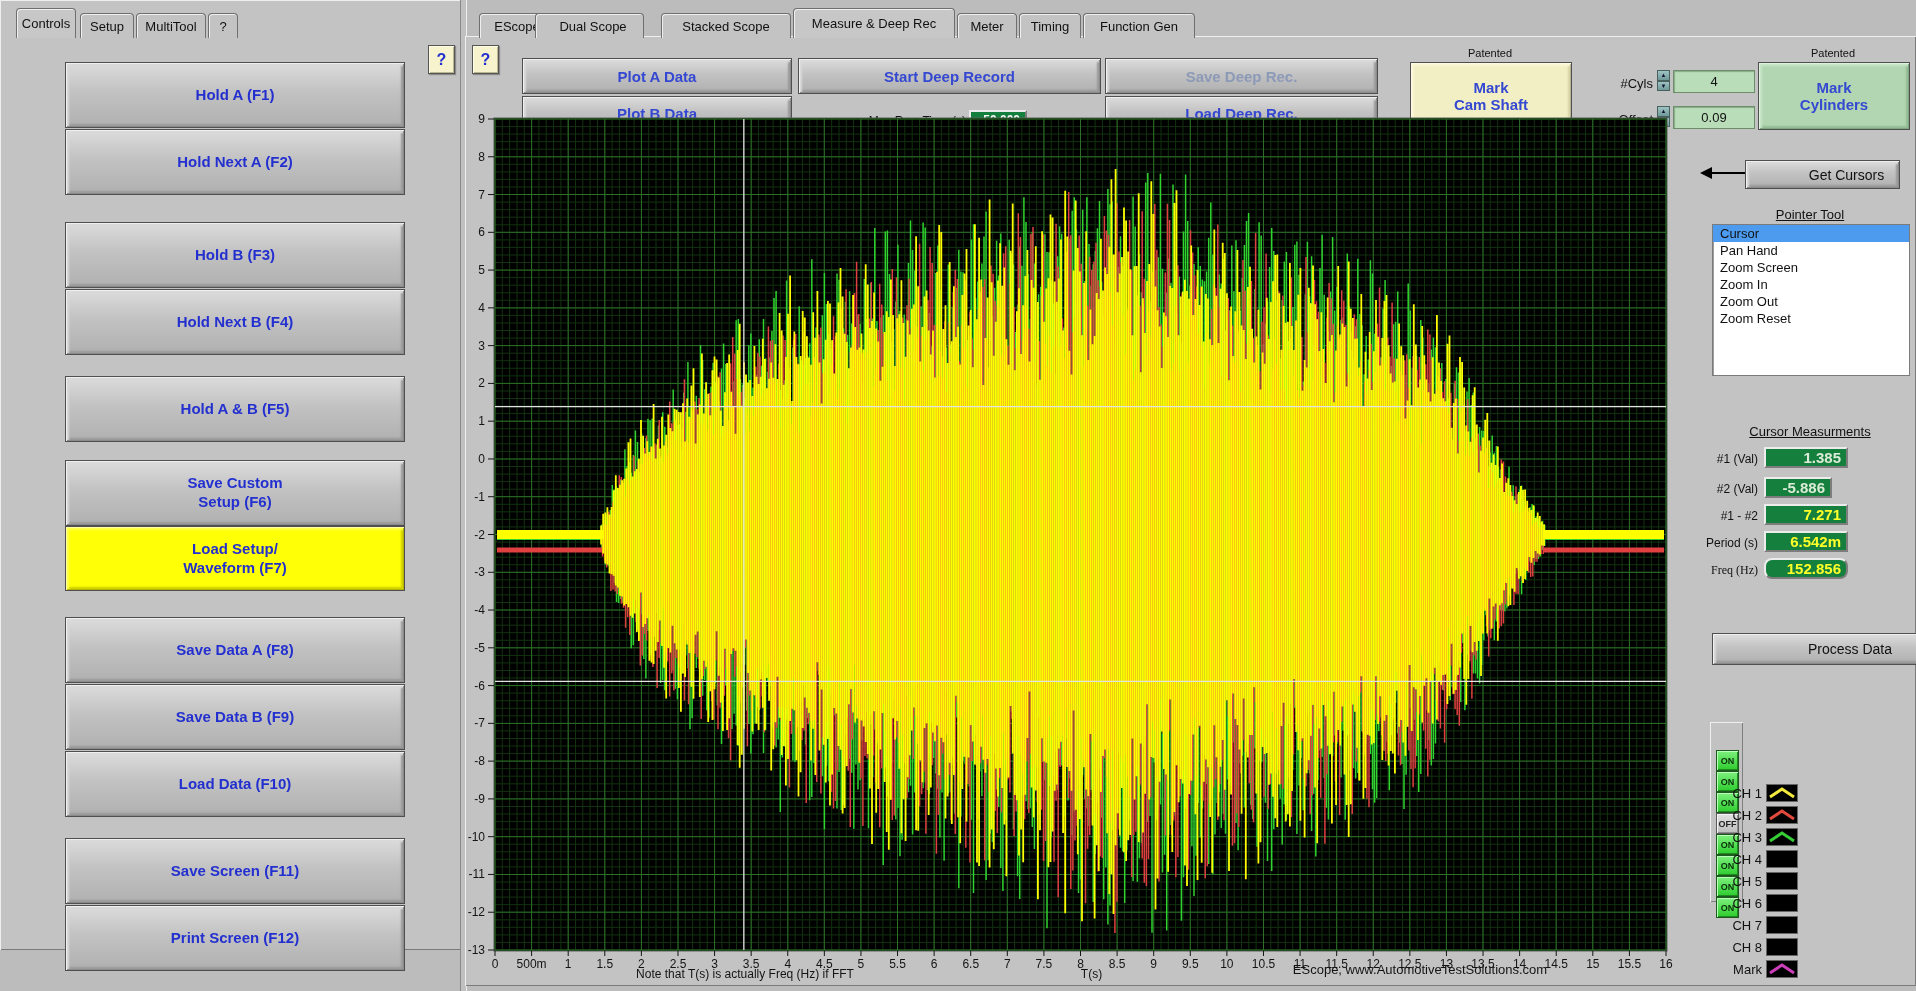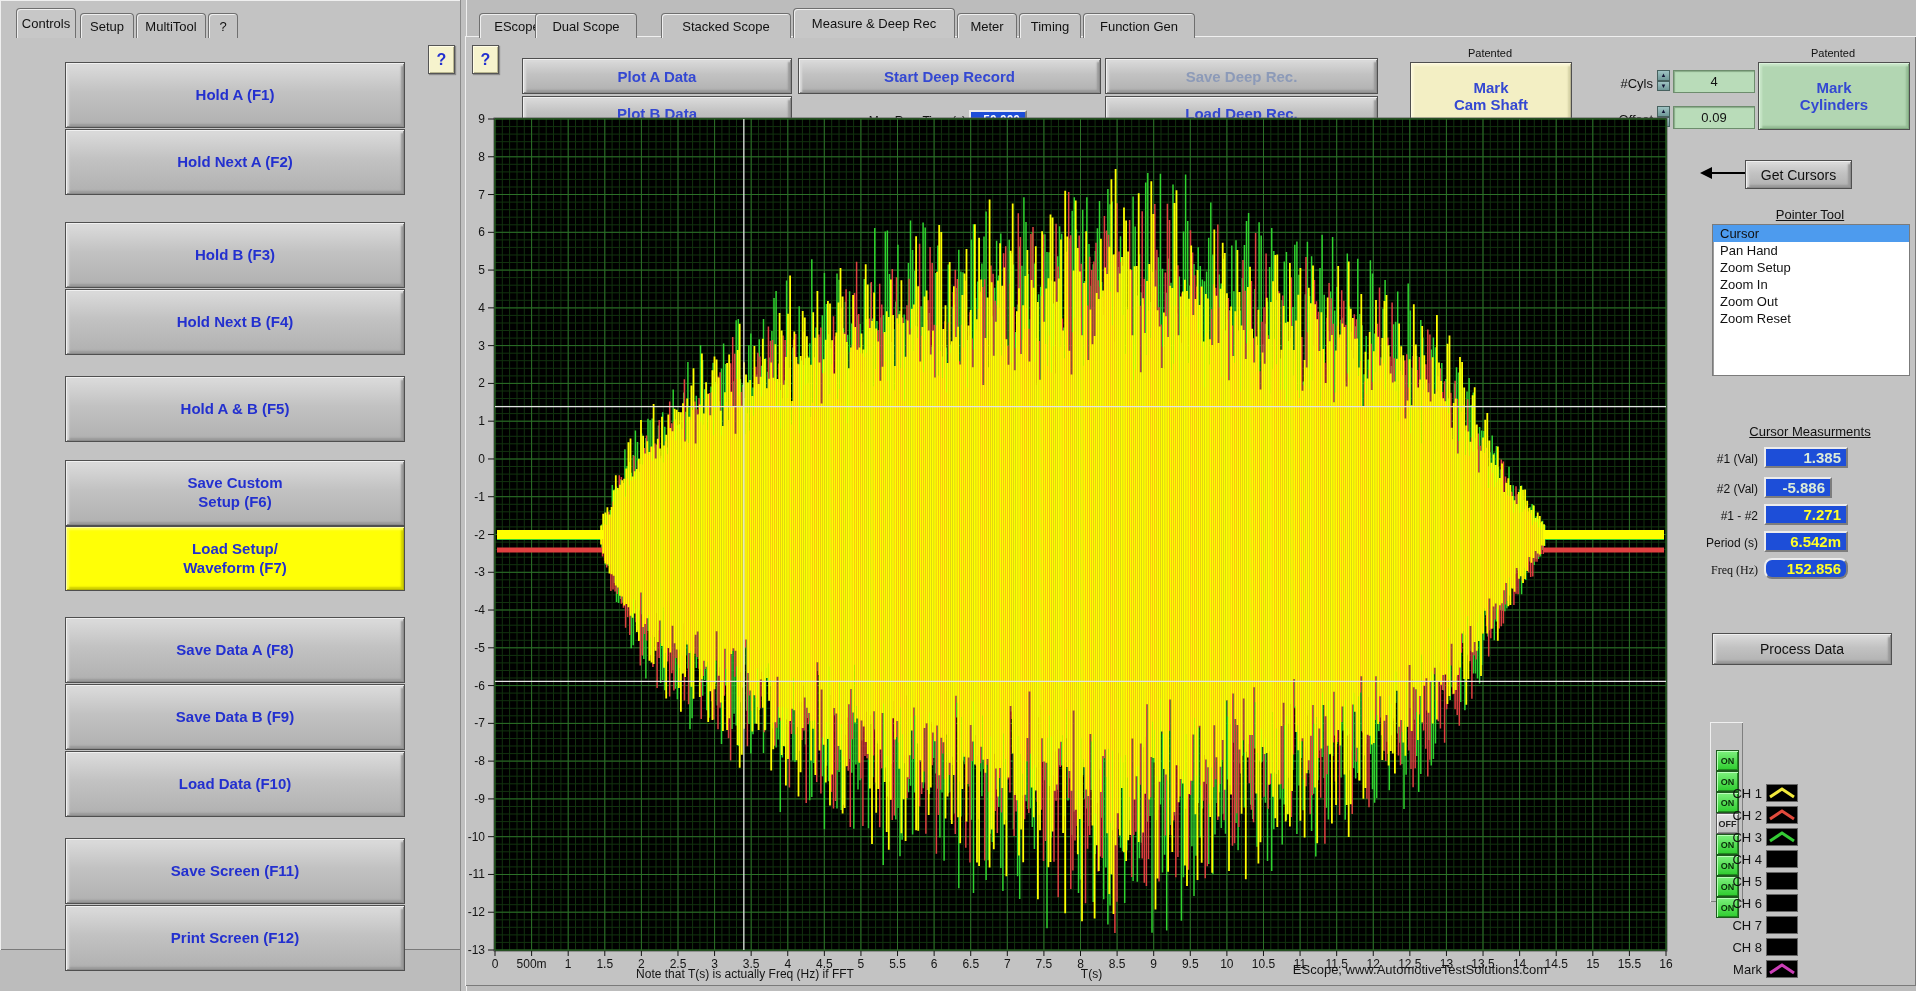"Dual Scope" div.tab { padding-left: none -> 7px }
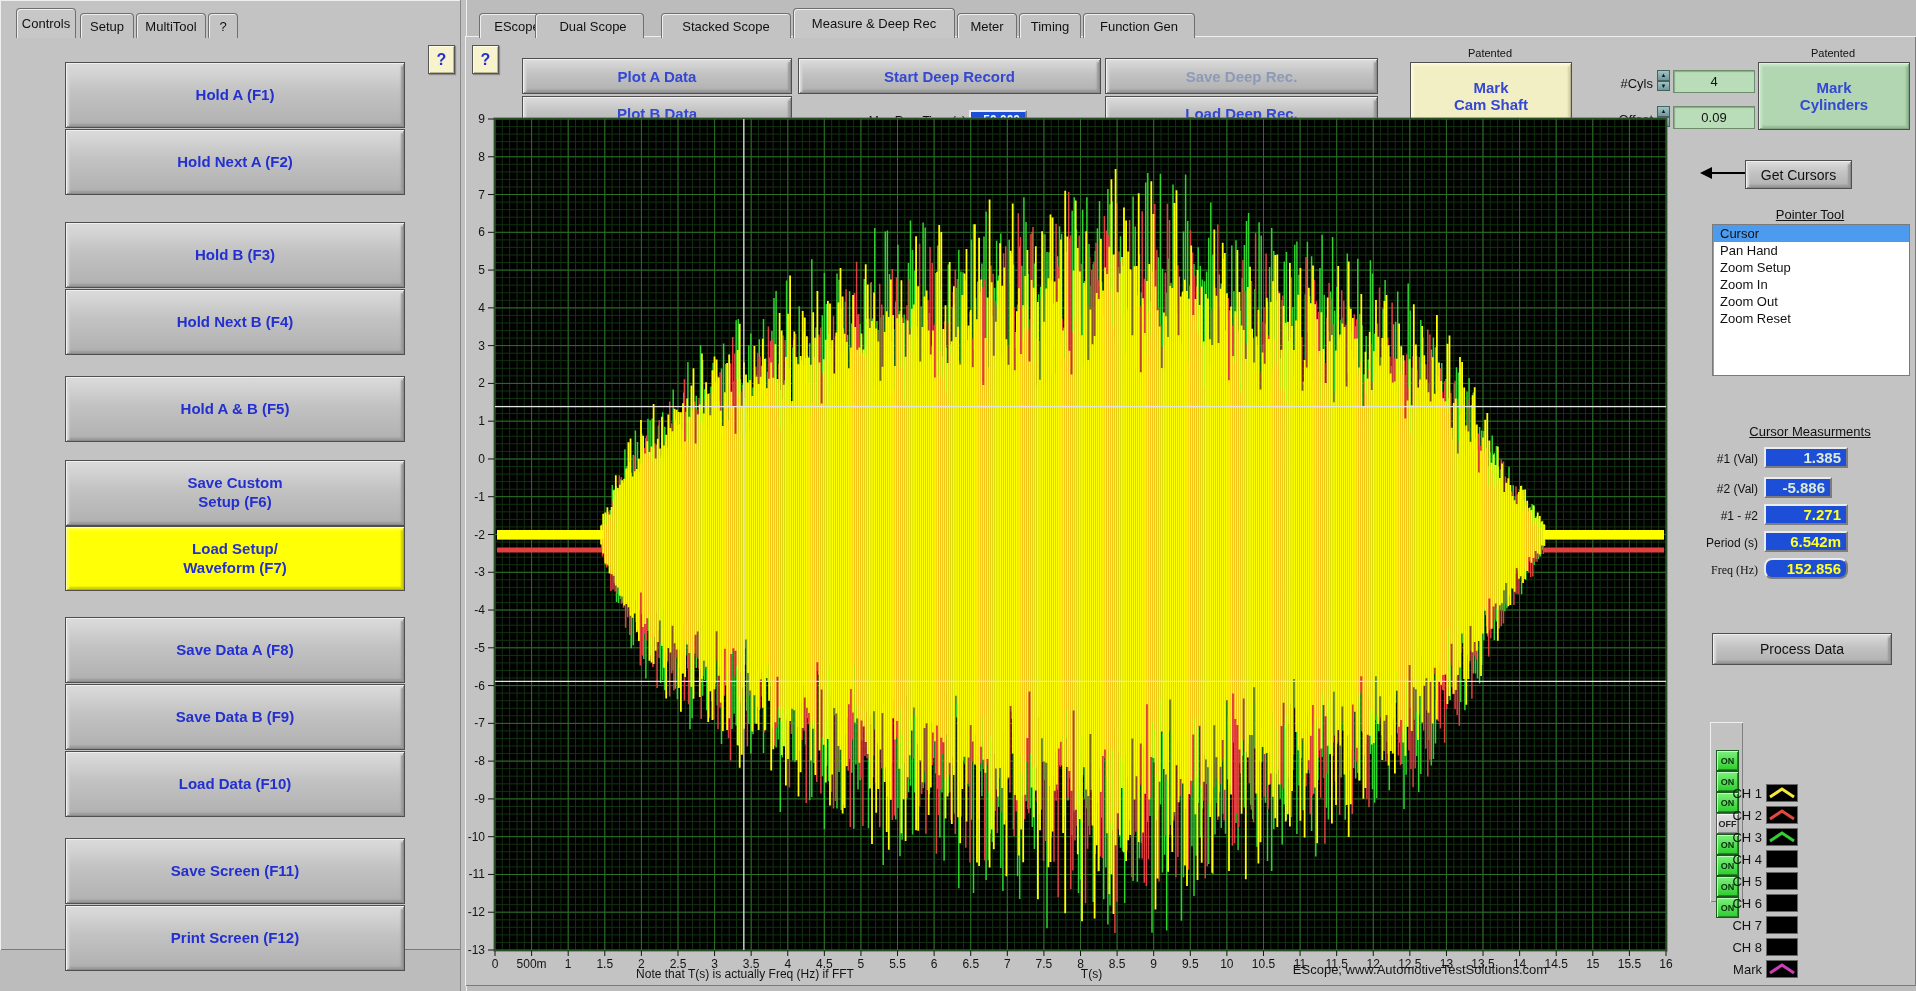"Get Cursors" .btn-black { padding-left: none -> 48px }
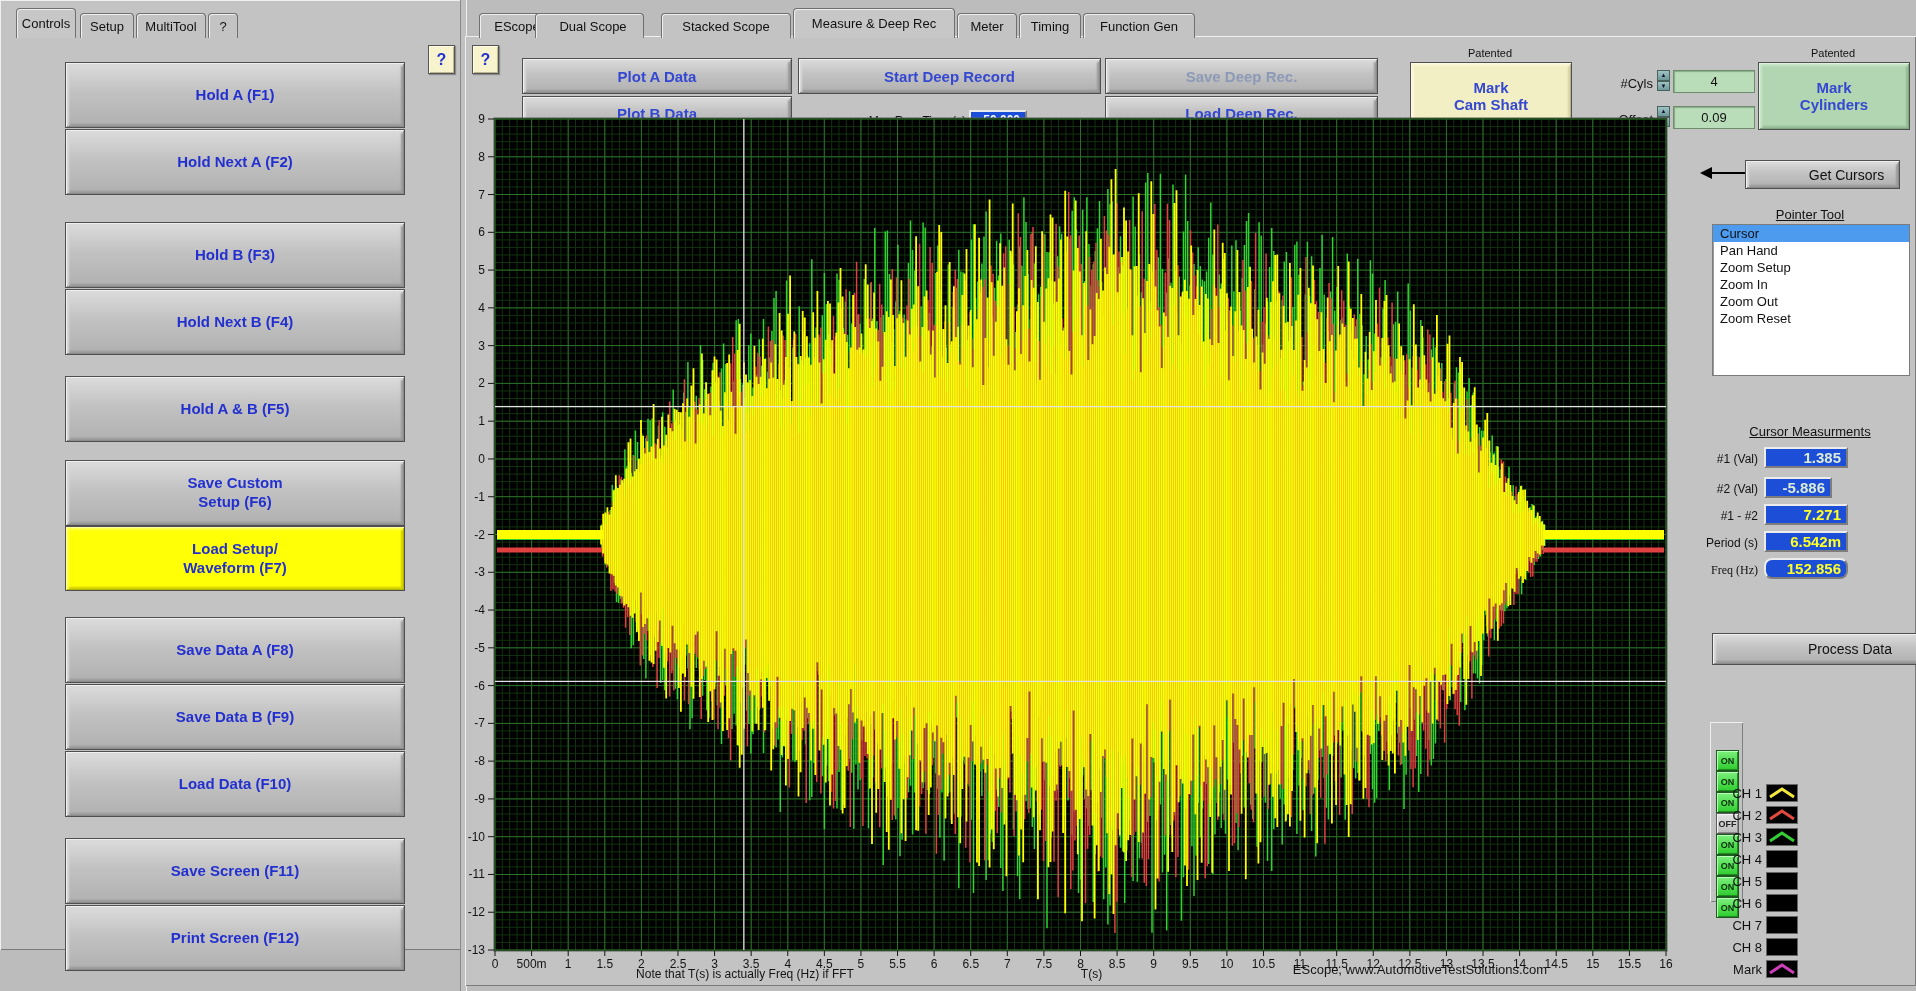"Zoom Setup" span { text: Setup -> Screen }
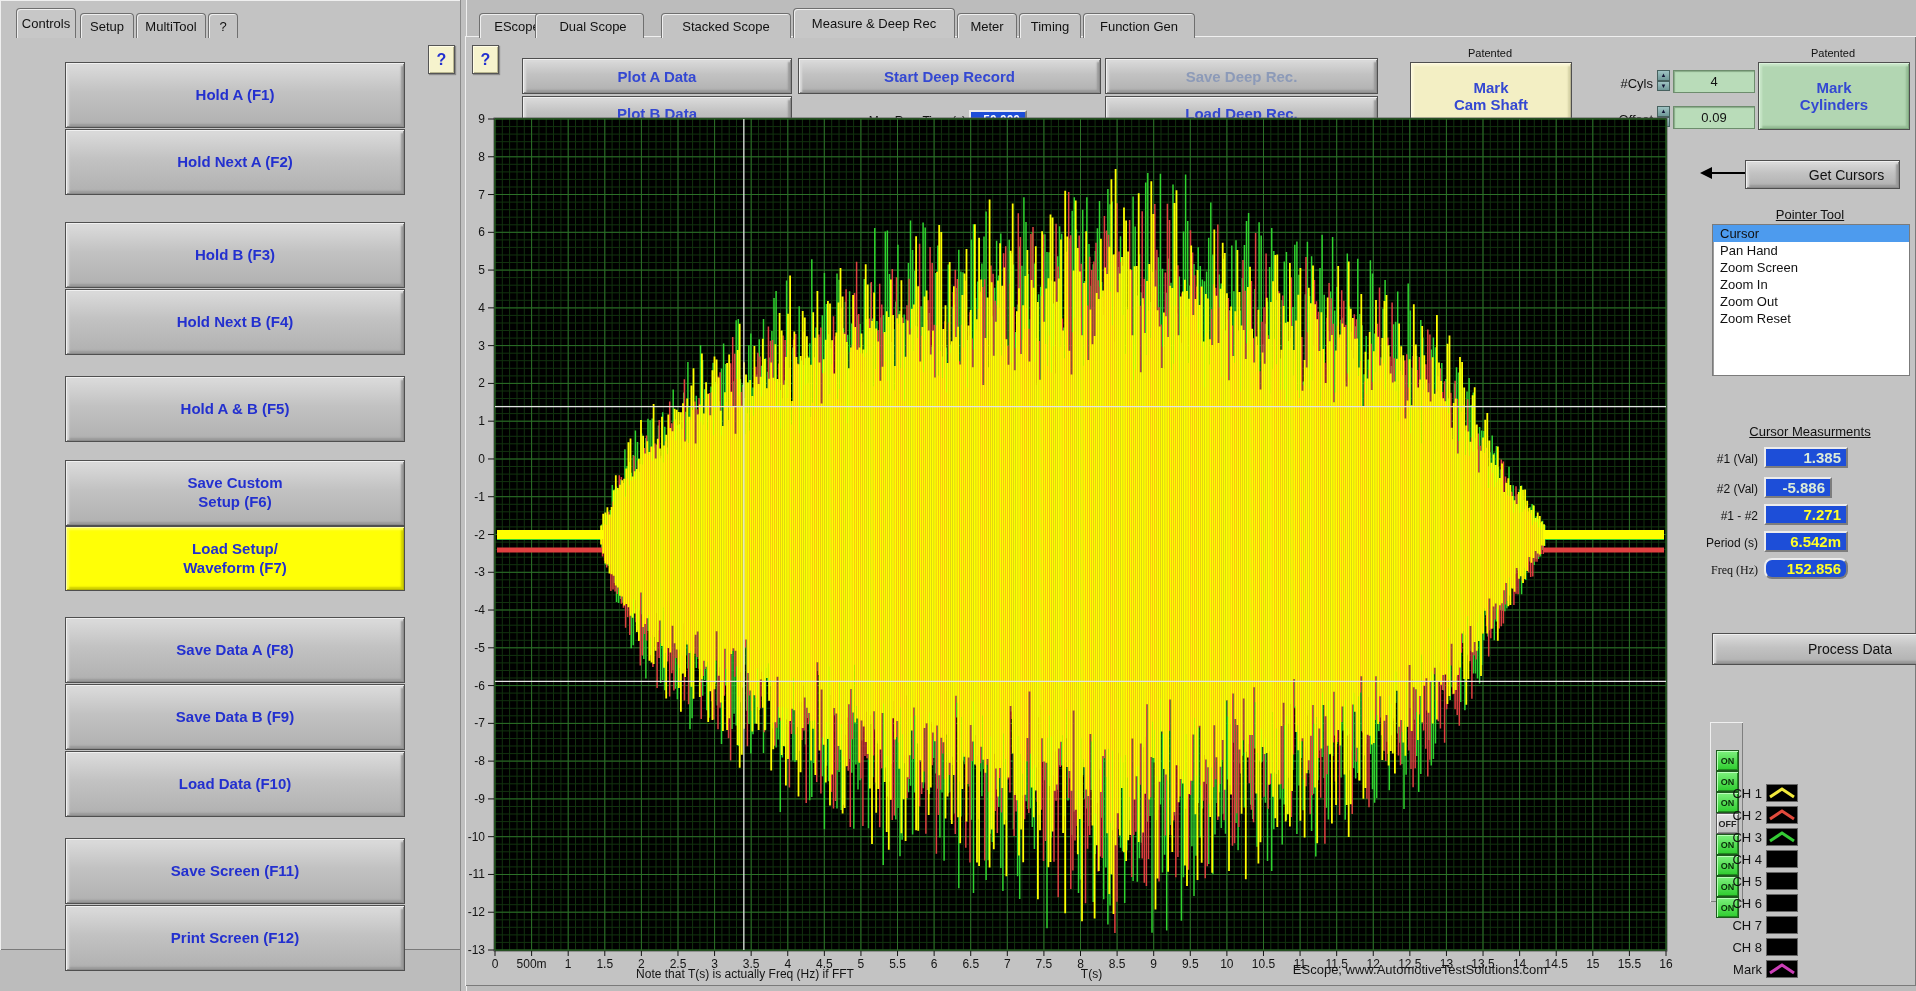"1.385" .num-display { background: #1d4ed8 -> #15803d }
